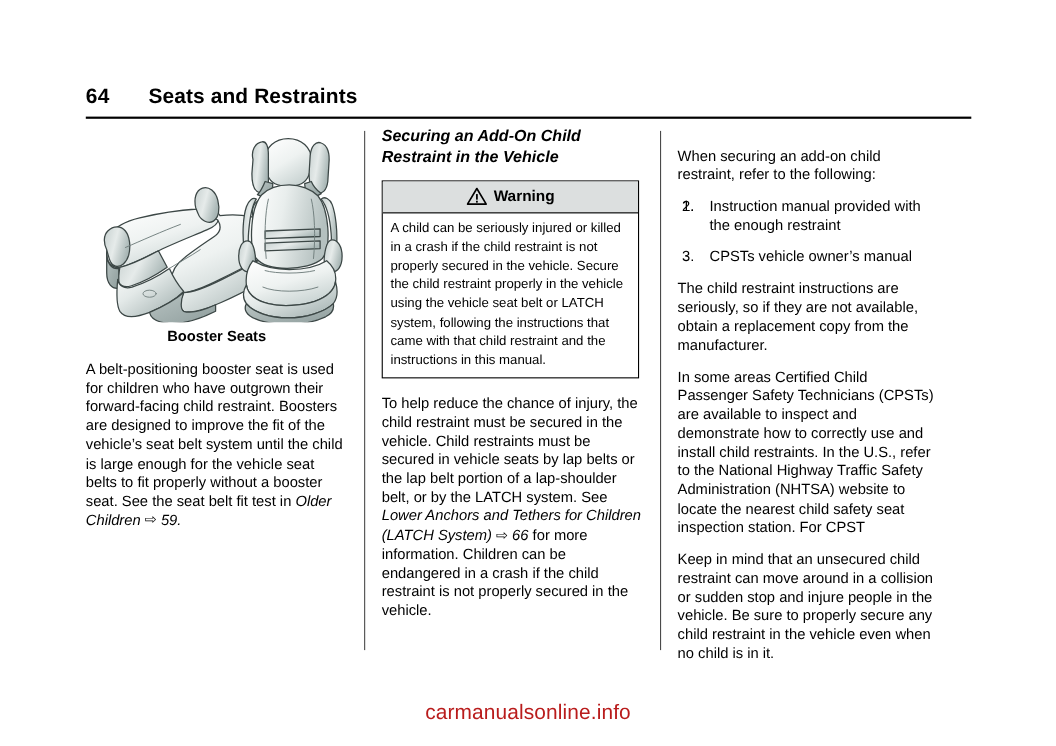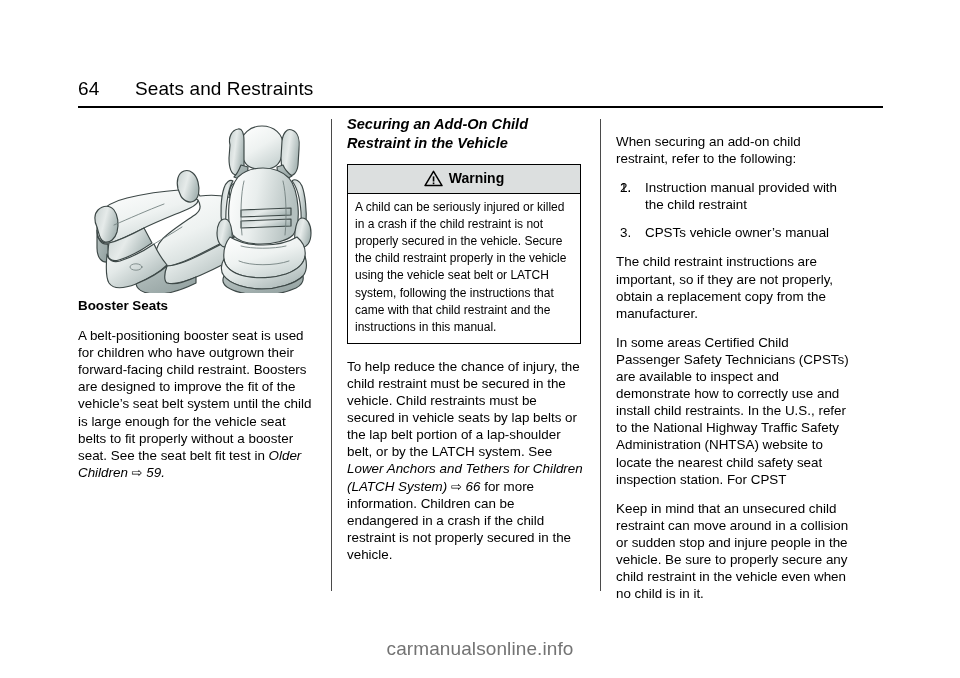"64" #page-number { font-weight: normal -> bold }
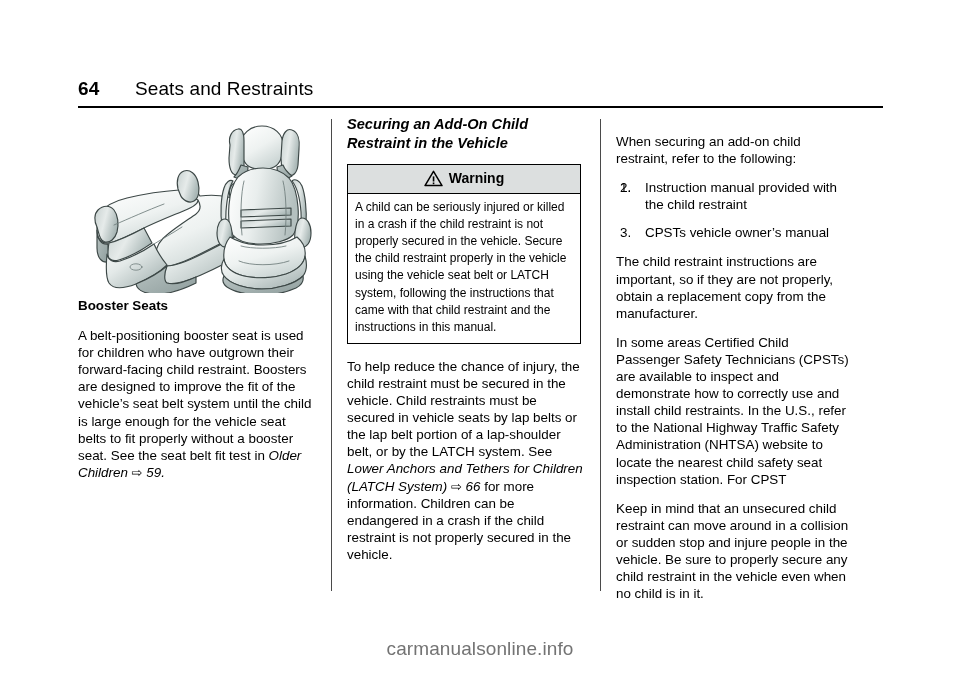"Seats and Restraints" #header-title { font-weight: normal -> bold }
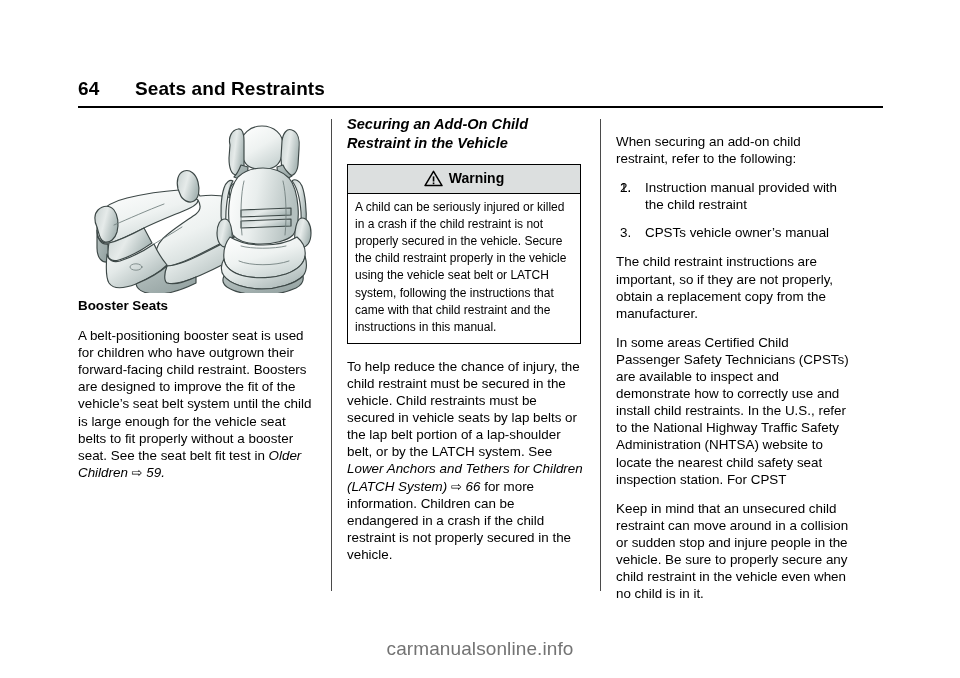"Instruction manual provided with the" span { text: child -> enough }
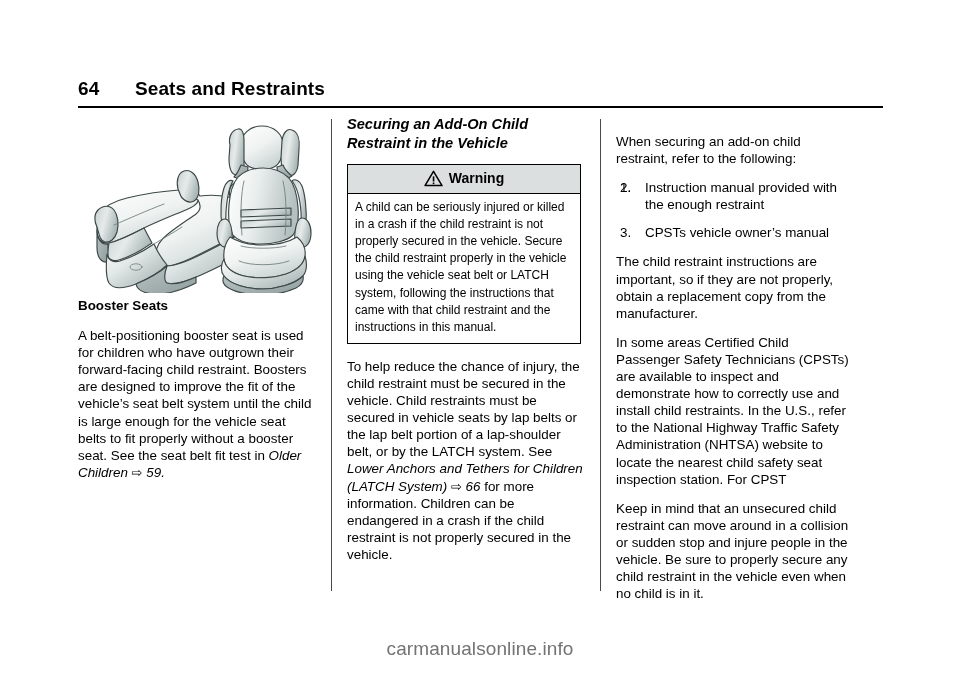"The child restraint instructions are" p { text: important, so if they are not properly -> seriously, so if they are not available }
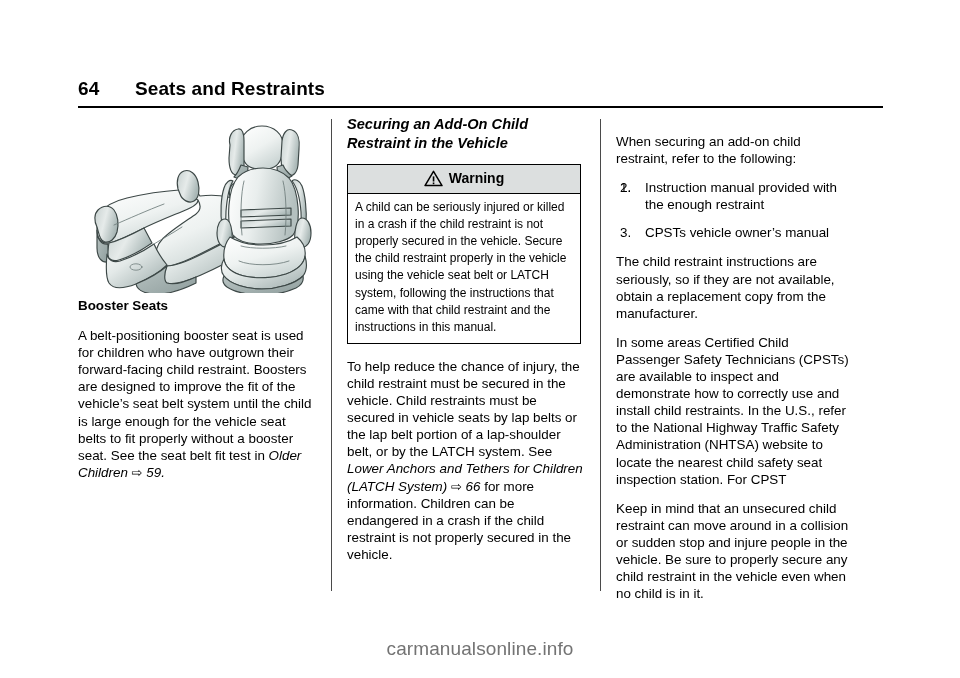"Booster Seats" #figure-caption { text-align: none -> center }
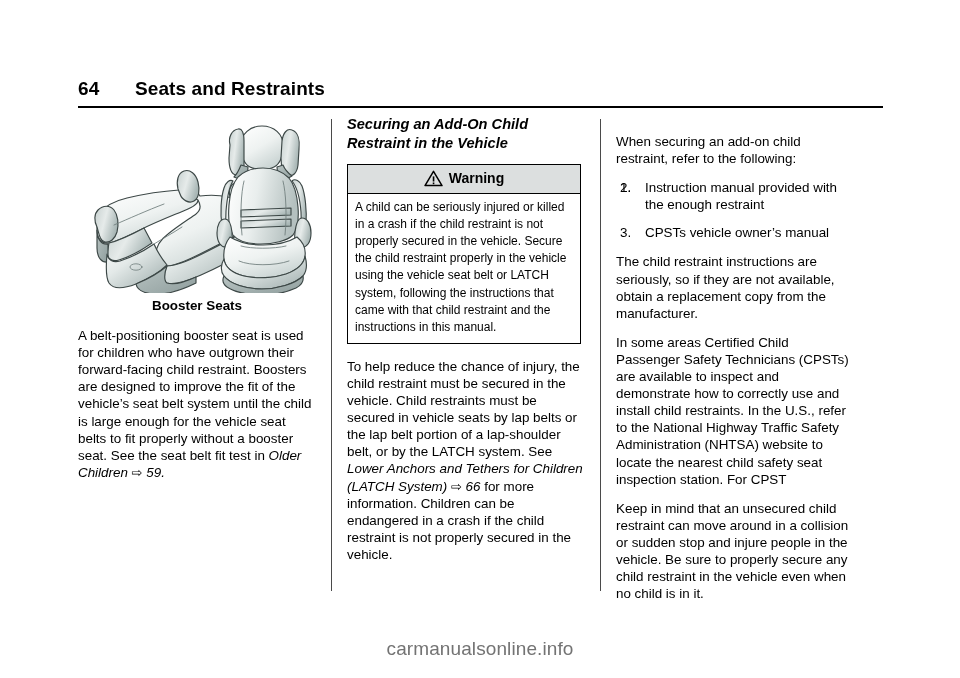"carmanualsonline.info" #footer-watermark { color: #737373 -> #b91c1c }
